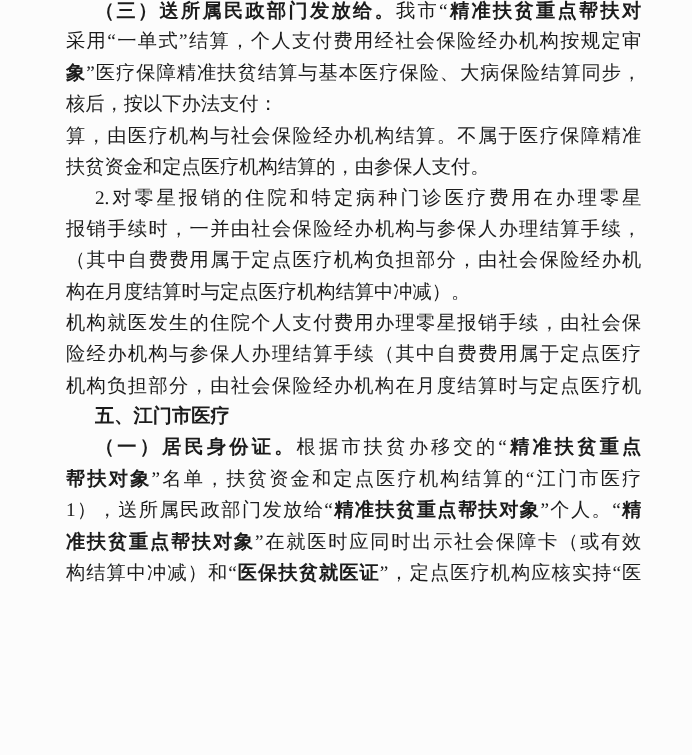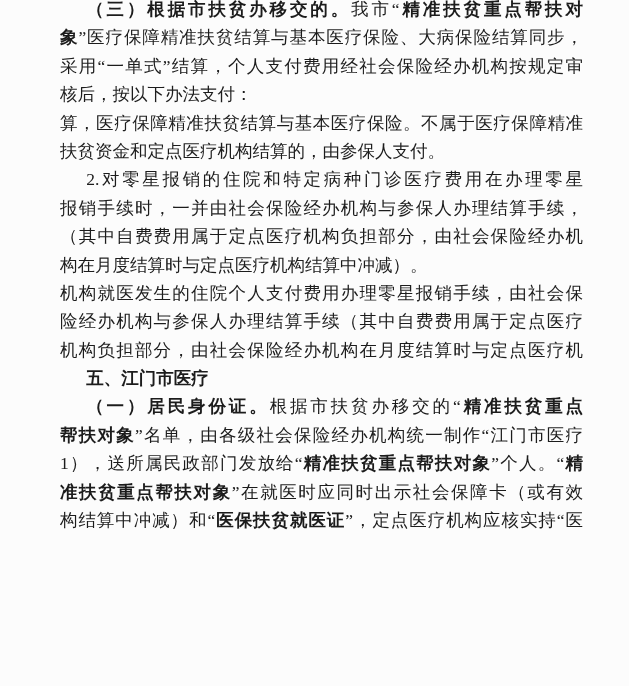"（三）根据市扶贫办移交的。" span.run { text: 根据市扶贫办移交的 -> 送所属民政部门发放给 }
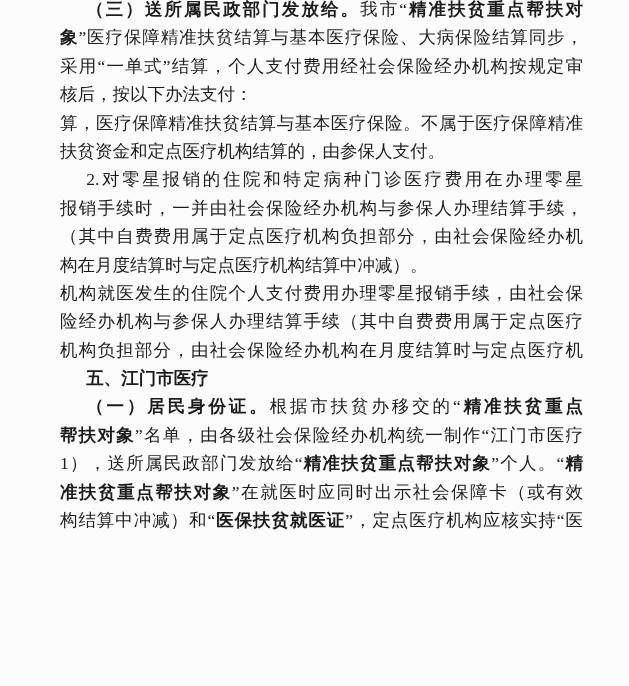"象”医疗保障精准扶贫结算与基本医疗保险、大病保险结算同步，" div.line { order: before "采用“一单式”结算，个人支付费用经社会保险经办机构按规定审" -> after "采用“一单式”结算，个人支付费用经社会保险经办机构按规定审" }
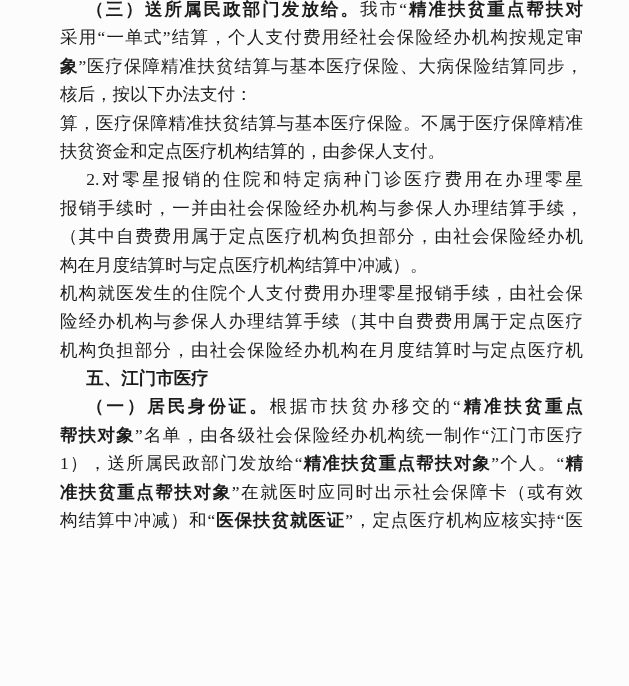"算，医疗保障精准扶贫结算与基本医疗保险。不属于医疗保障精准" span.run { text: 医疗保障精准扶贫结算与基本医疗保险 -> 由医疗机构与社会保险经办机构结算 }
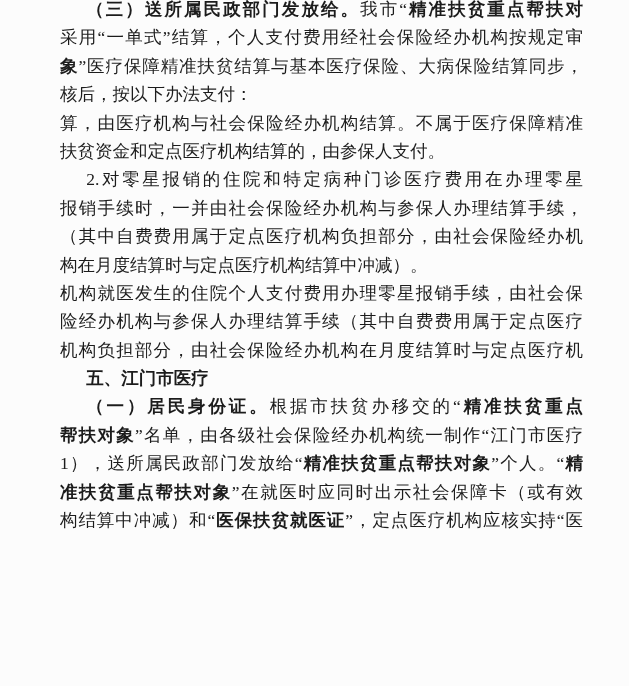"”名单，由各级社会保险经办机构统一制作“江门市医疗" span.run { text: 由各级社会保险经办机构统一制作 -> 扶贫资金和定点医疗机构结算的 }
